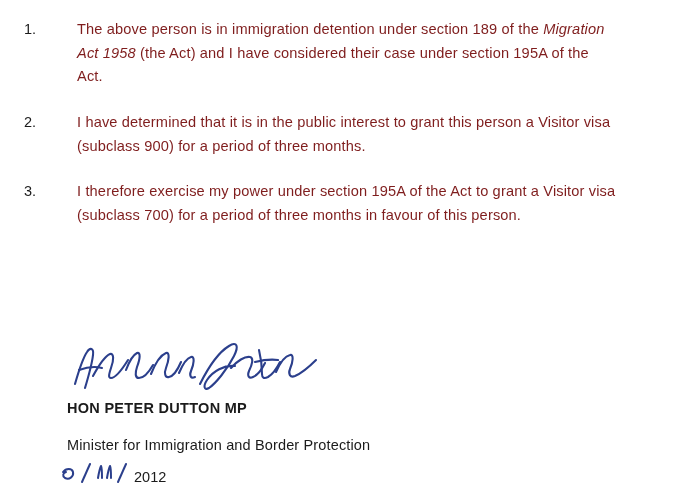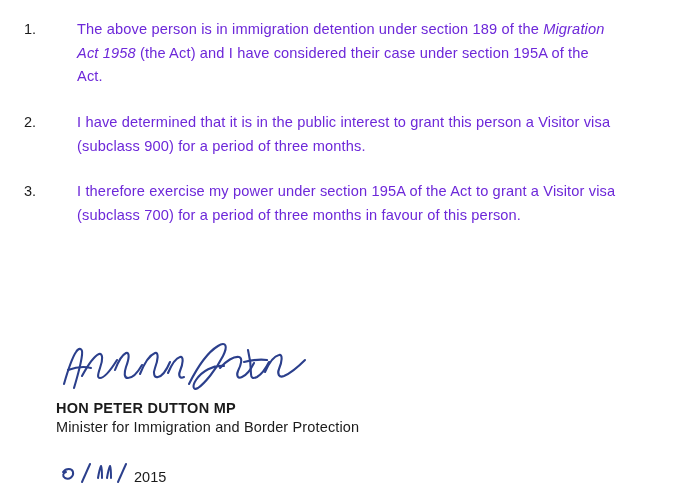"The above person is in" .clause-text { color: #6d28d9 -> #7f1d1d }
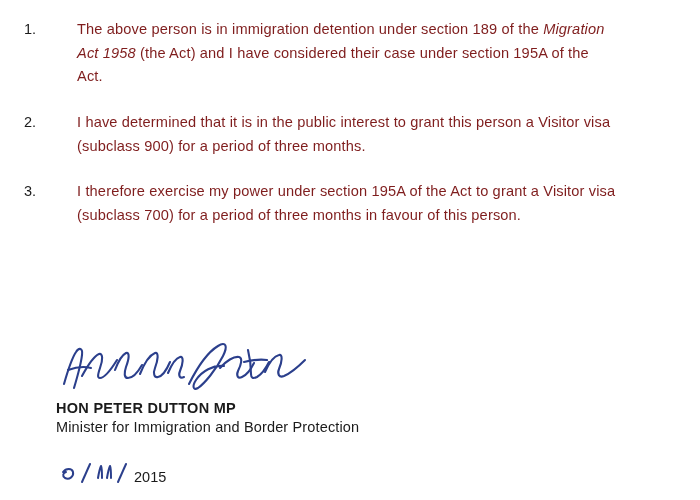"HON PETER DUTTON MP" .signature-block { left: 56px -> 67px }
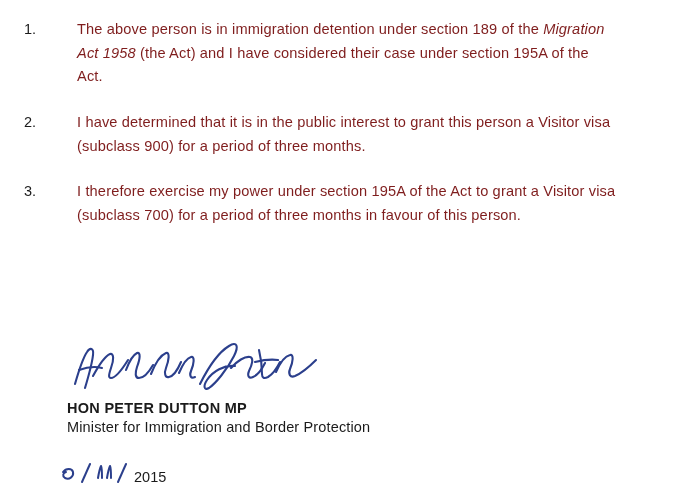"Minister for Immigration and Border" .signatory-title { margin-top: 3px -> 21px }
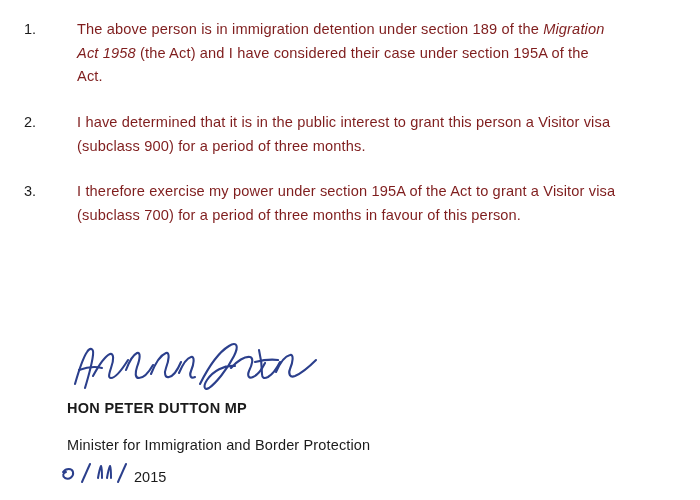"2015" div.date-year { text: 2015 -> 2012 }
